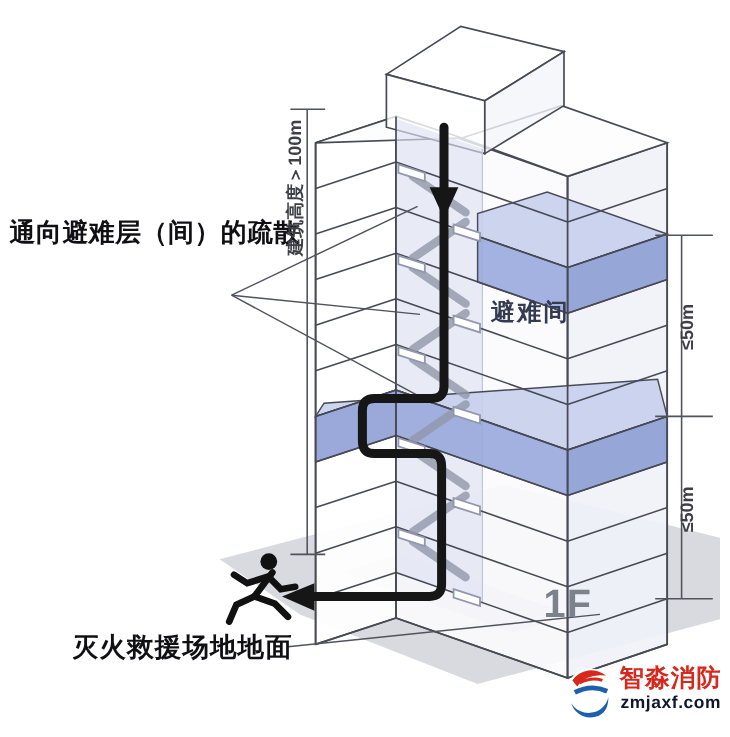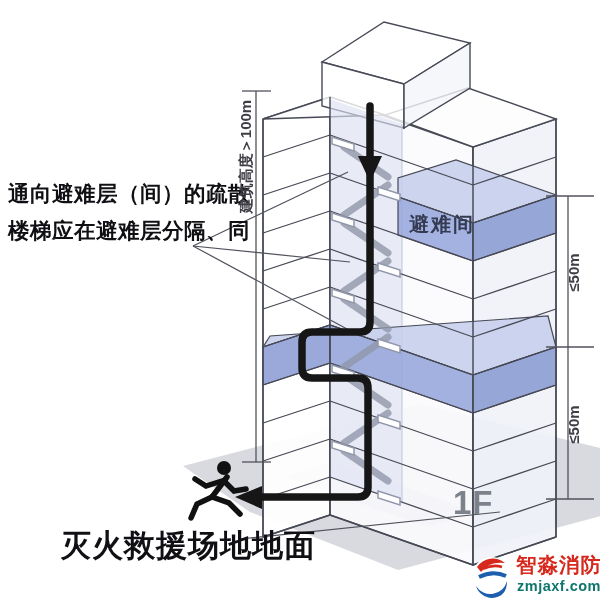"楼梯应在避难层分隔、同" div { html: <div>楼梯应在避难层分隔、同</div> -> none }
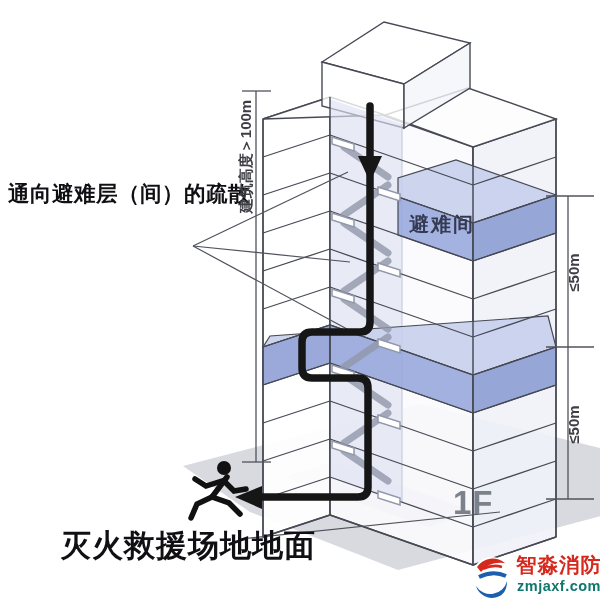"避难间" .band-label { margin-top: none -> 36px }
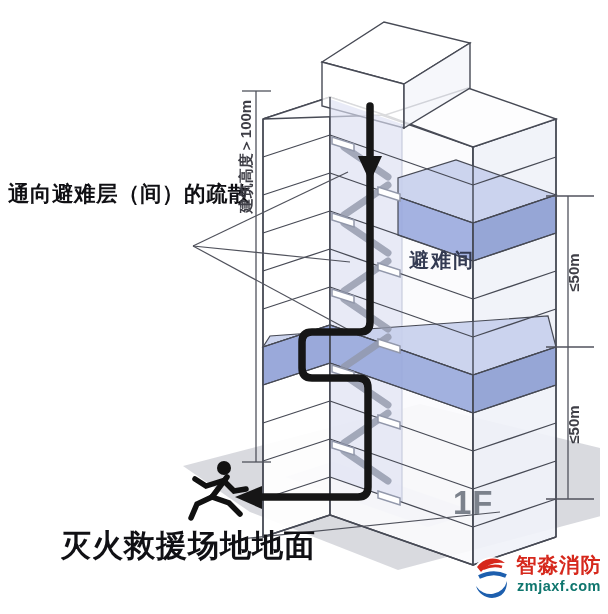"灭火救援场地地面" .ground-label { font-size: 31px -> 22px }
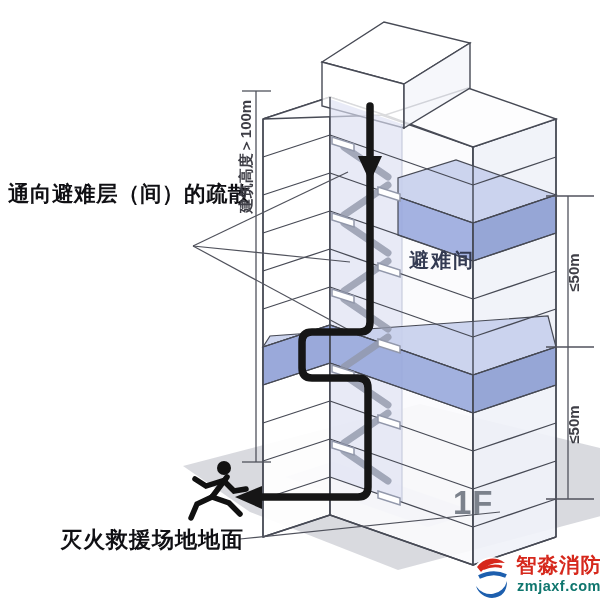"zmjaxf.com" .logo-url { color: #0f766e -> #0f172a }
